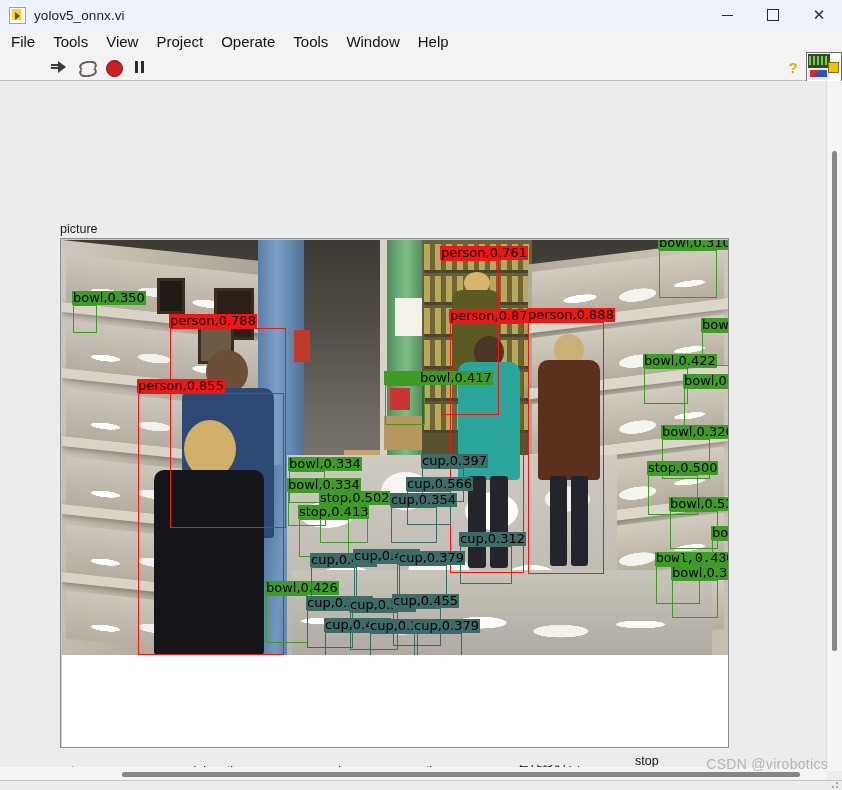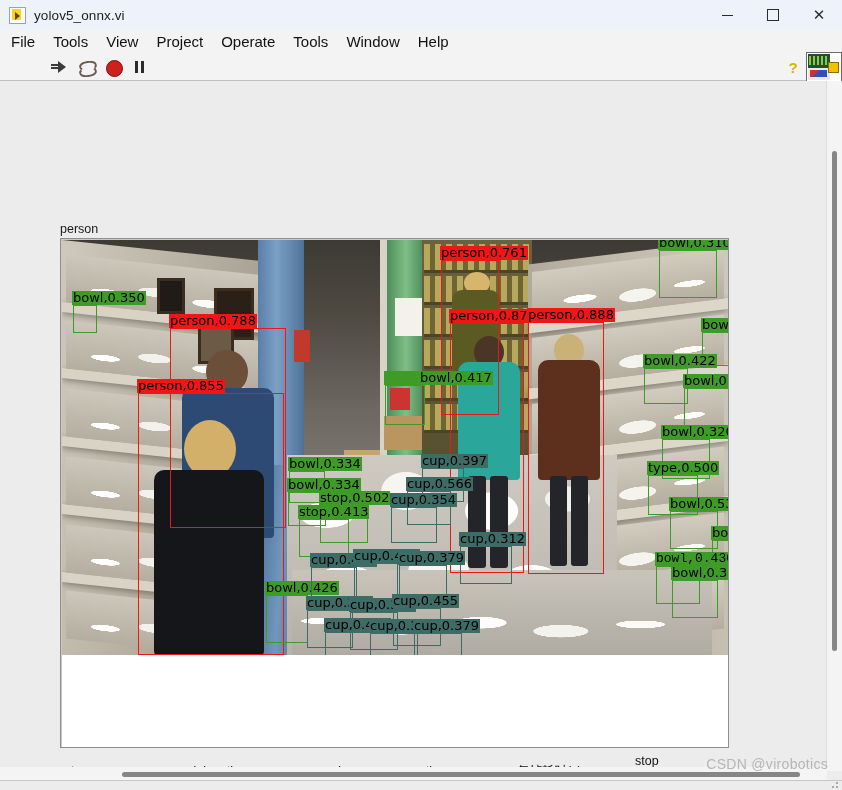"person" div.picture-label { text: person -> picture }
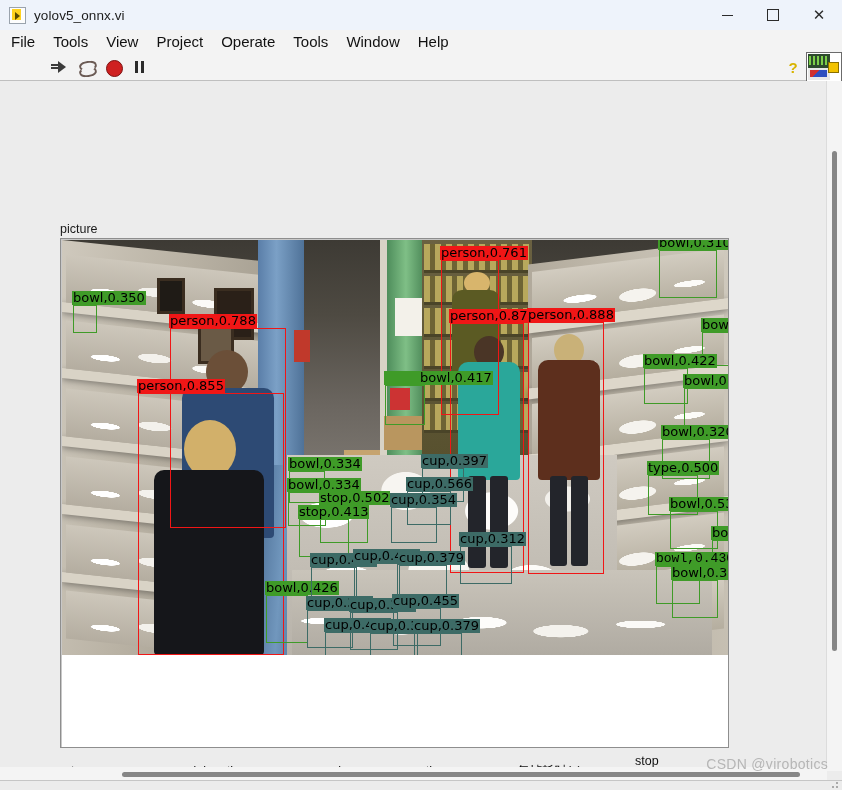"type,0.500" div.tag { text: type,0.500 -> stop,0.500 }
